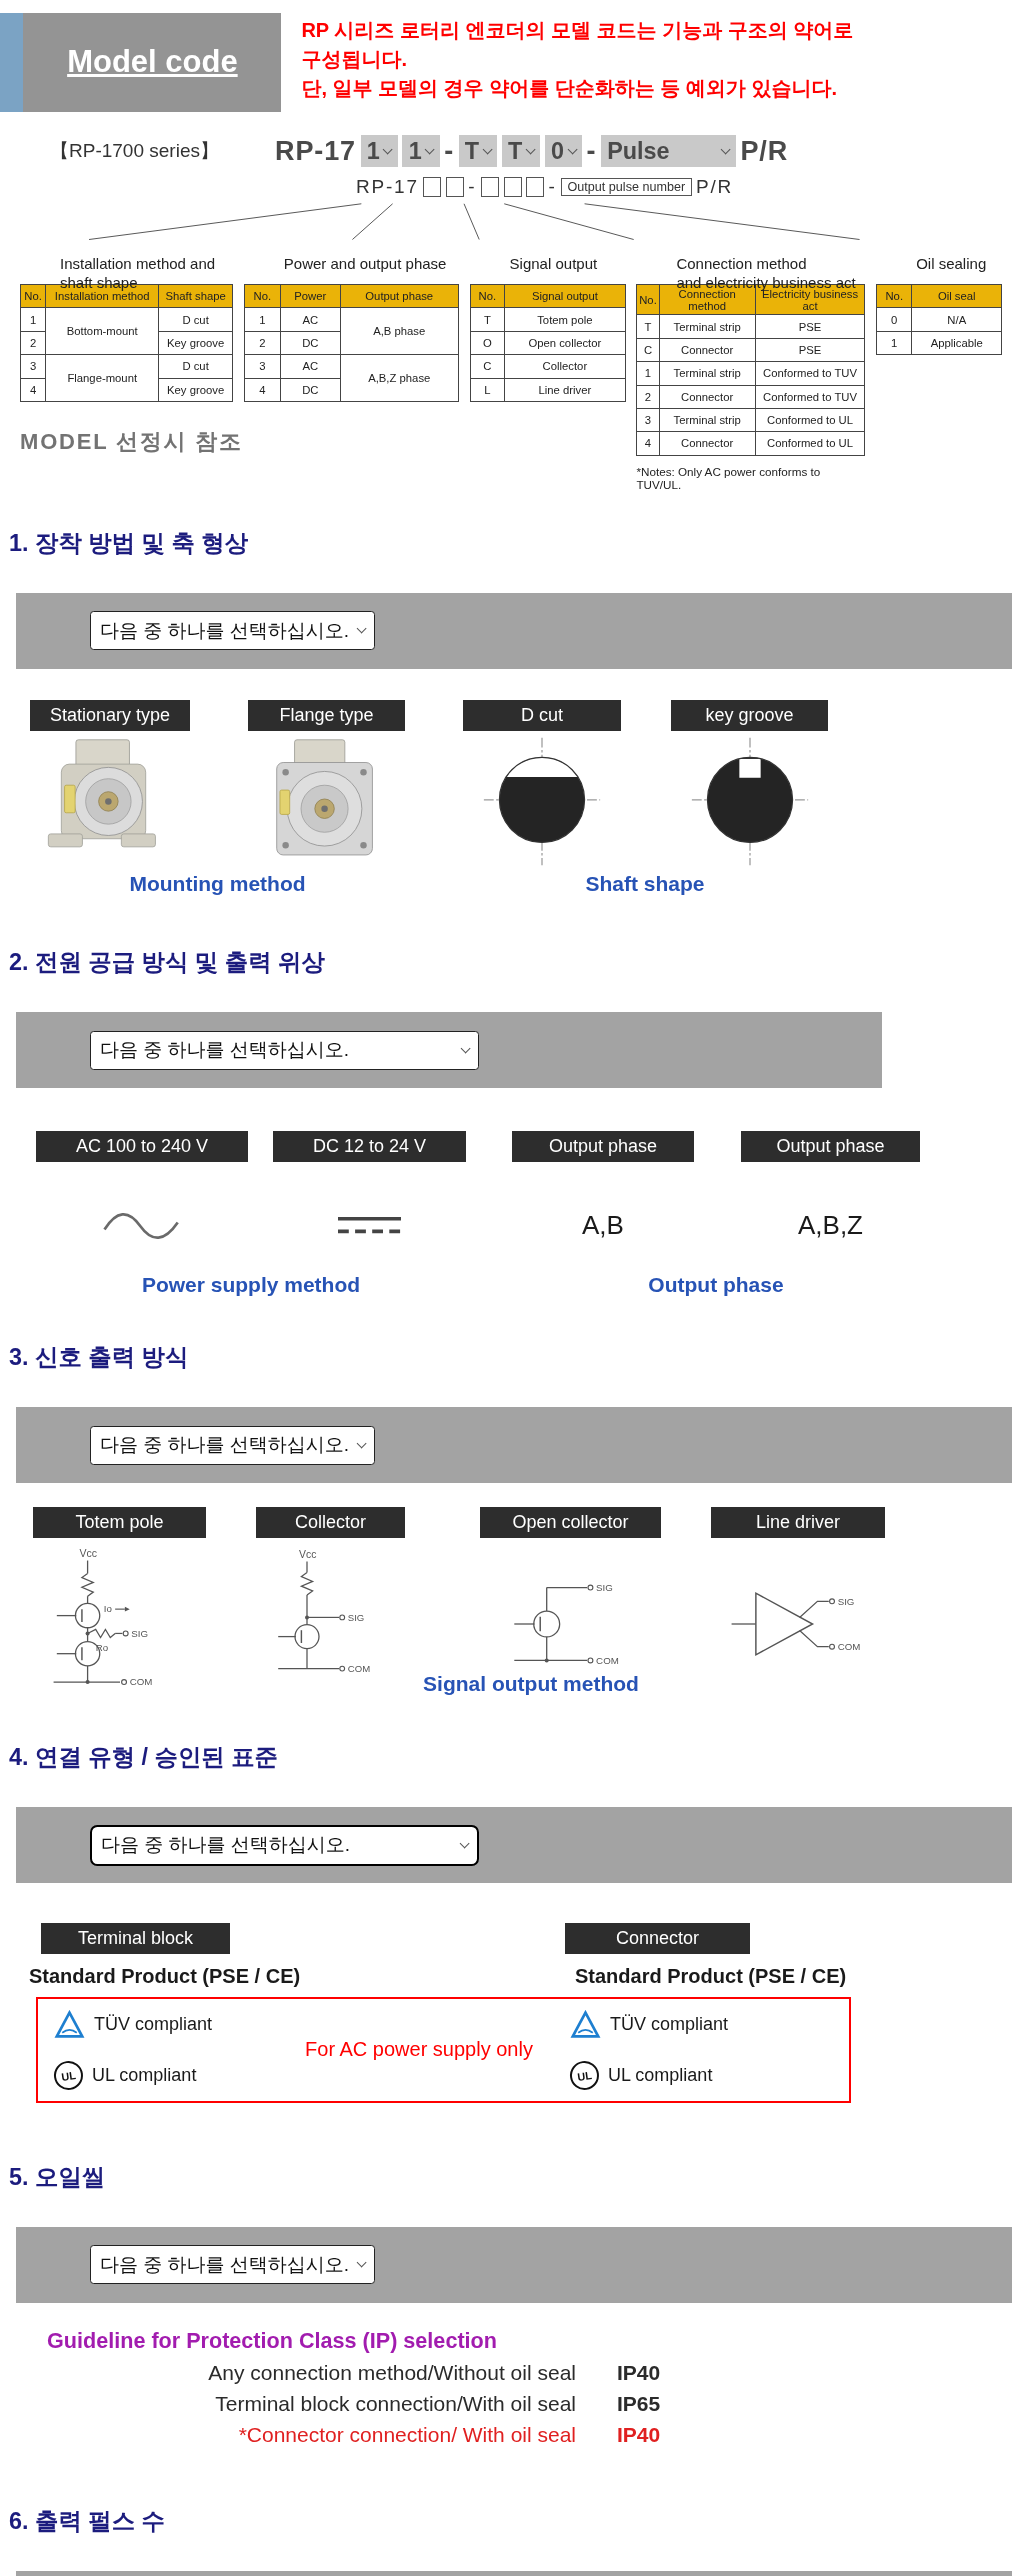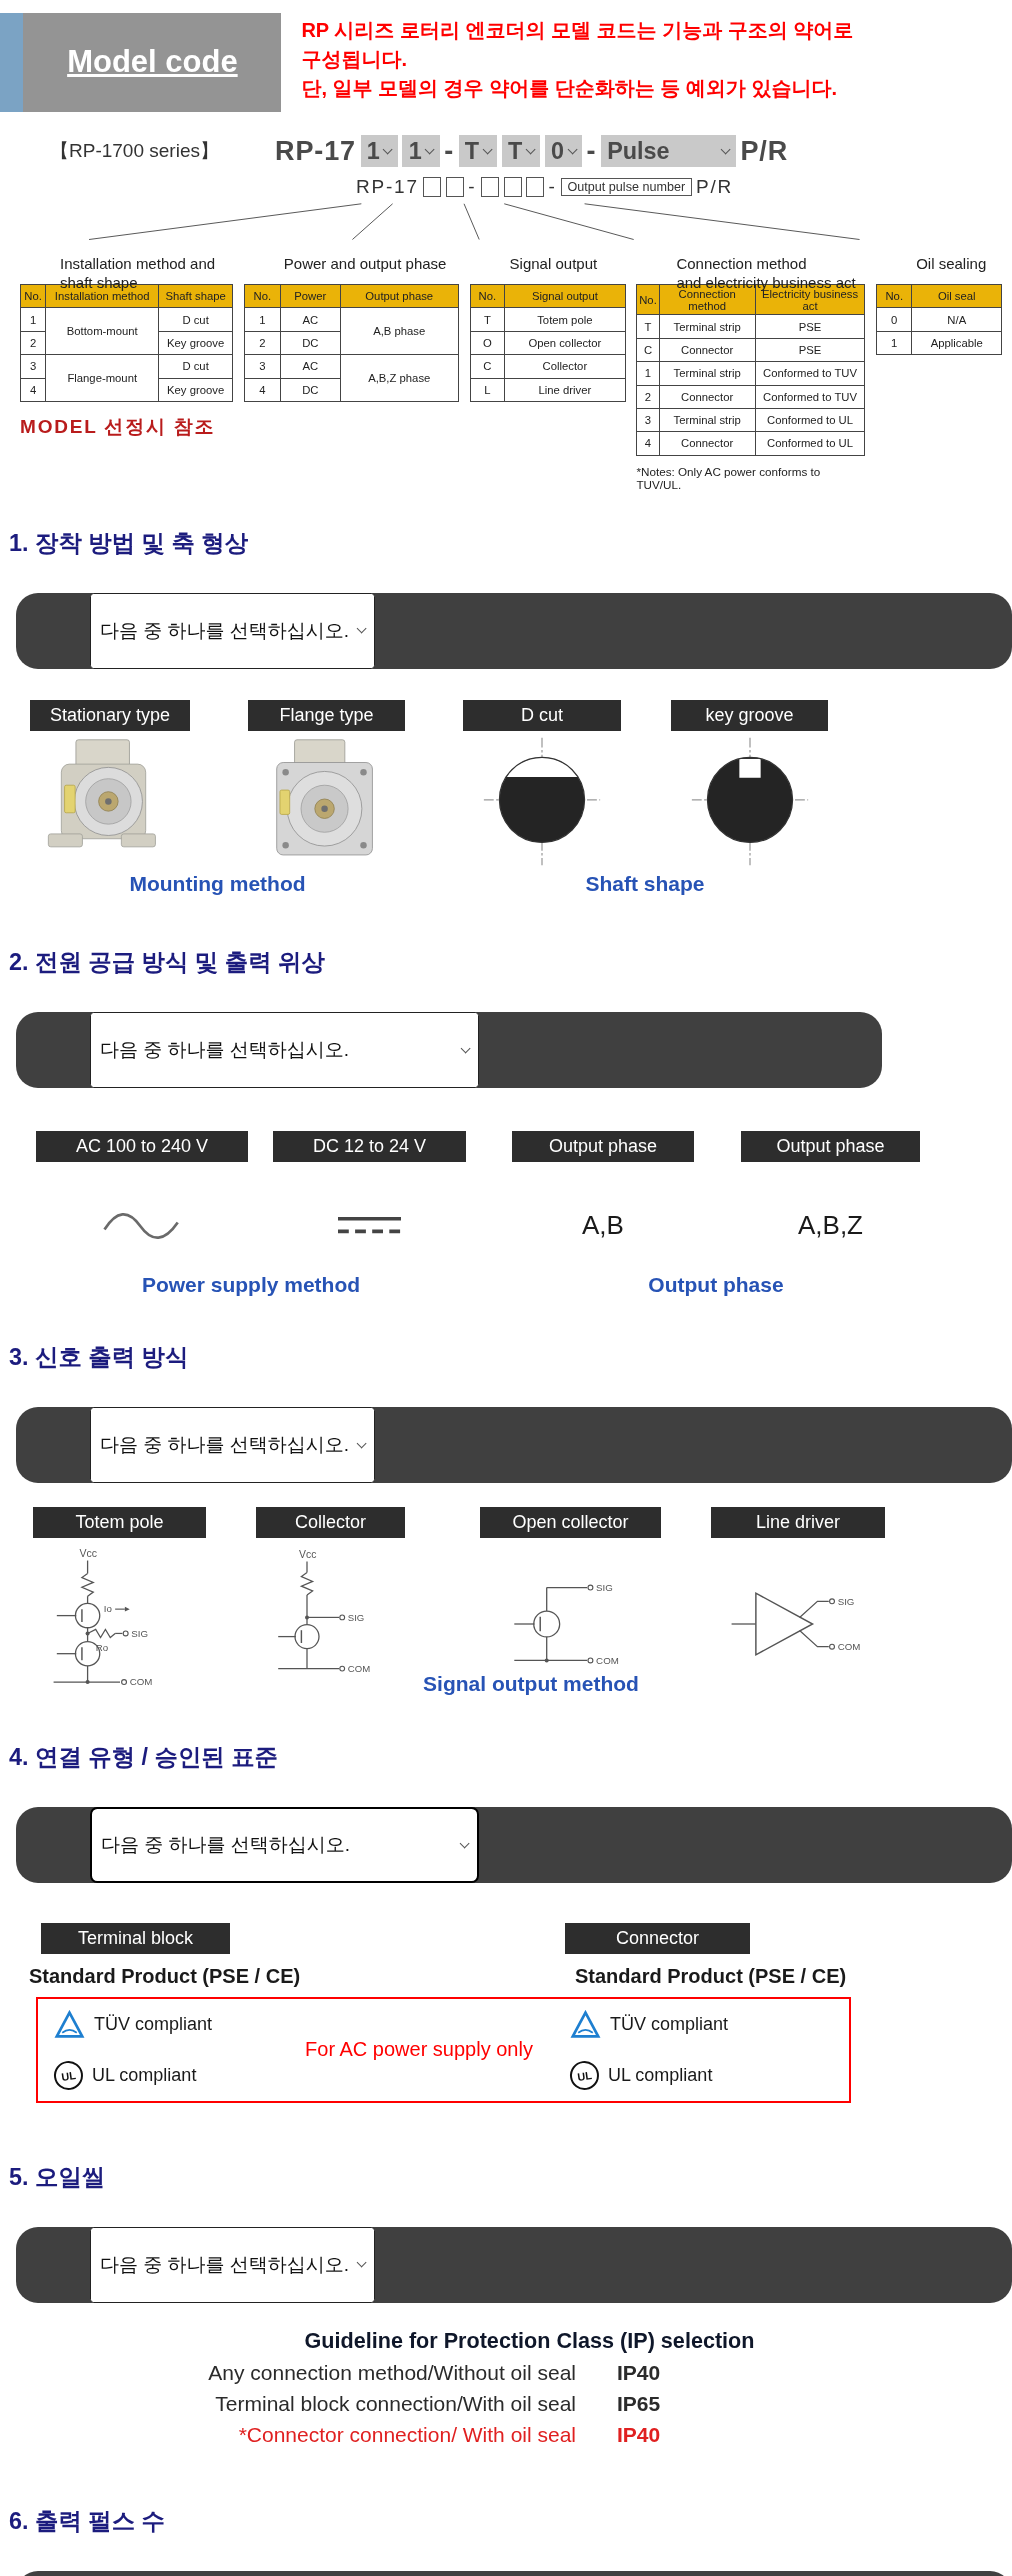"MODEL 선정시 참조" .model-ref { color: #b91c1c -> #737373; font-size: 19px -> 22px; margin-top: 12px -> 25px }
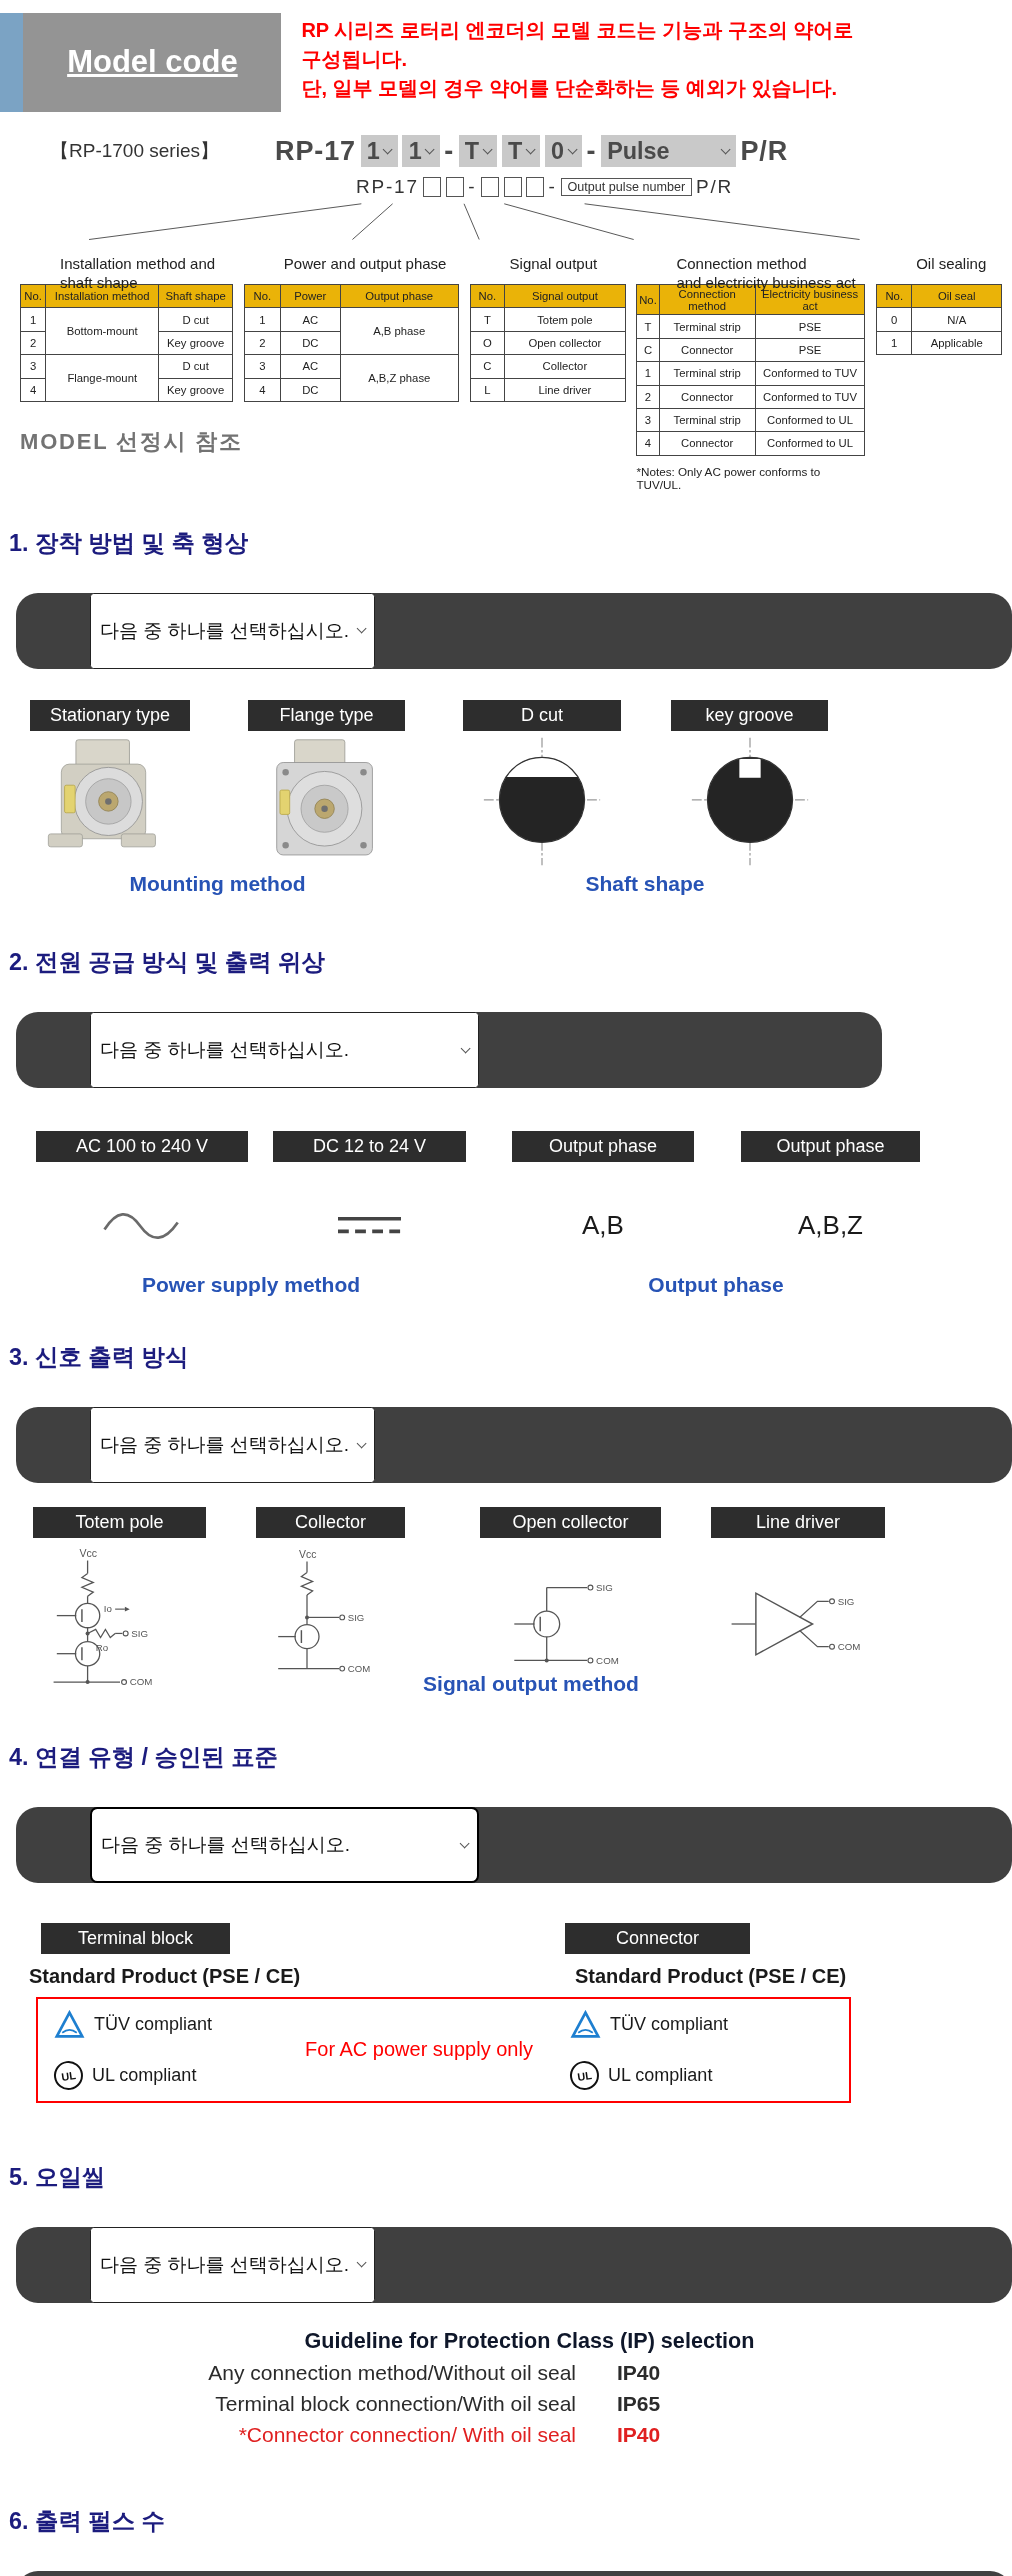"다음 중 하나를 선택하십시오." .band { align-items: none -> center; background: #404040 -> #a3a3a3; border-radius: 22px -> none }
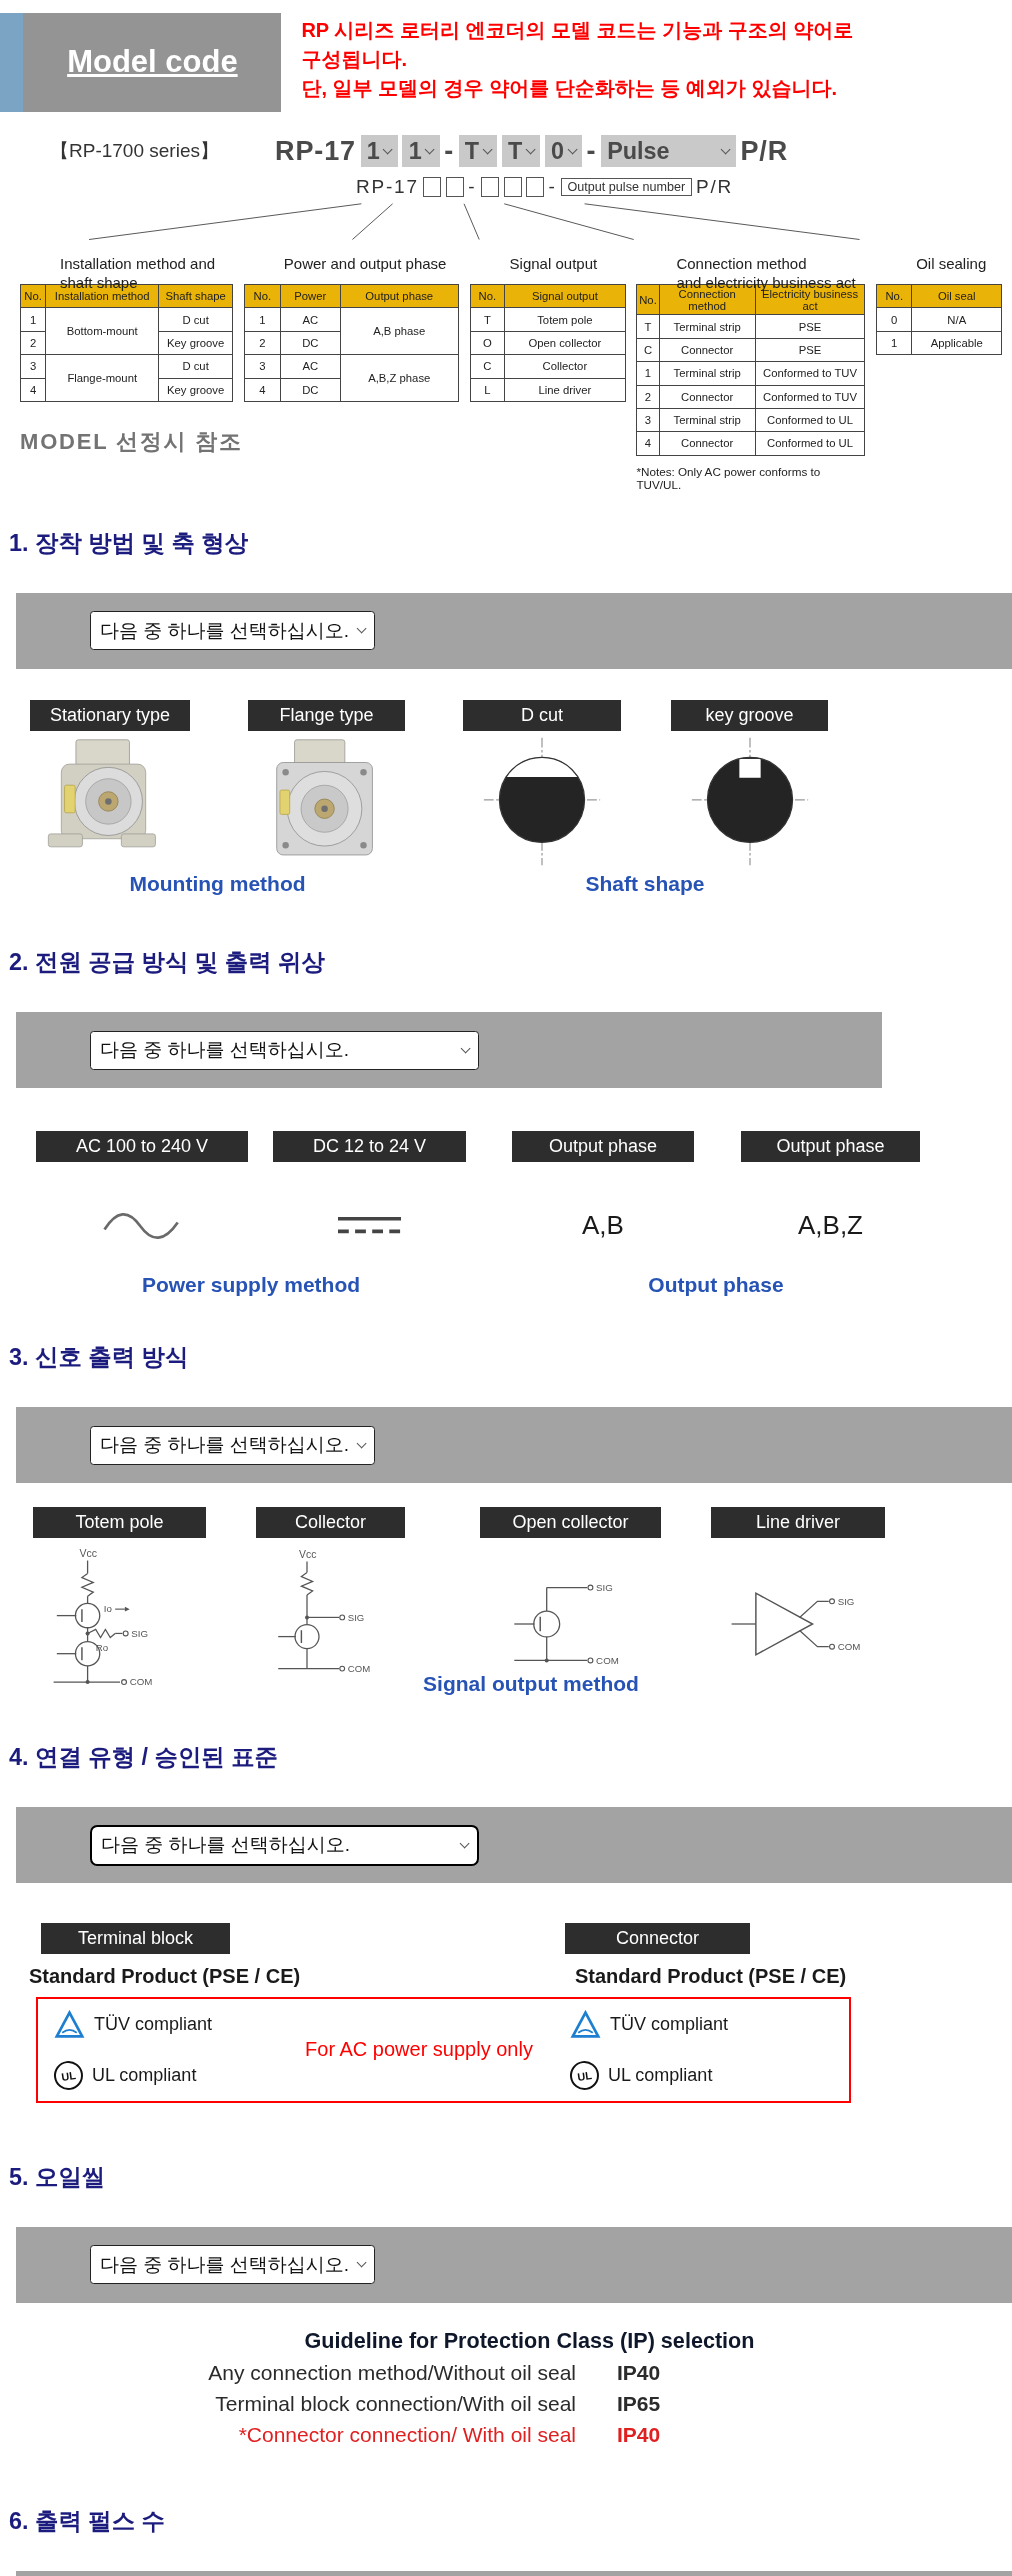"Guideline for Protection Class (IP)" .guide-title { color: #0f172a -> #a21caf; text-align: center -> none }
